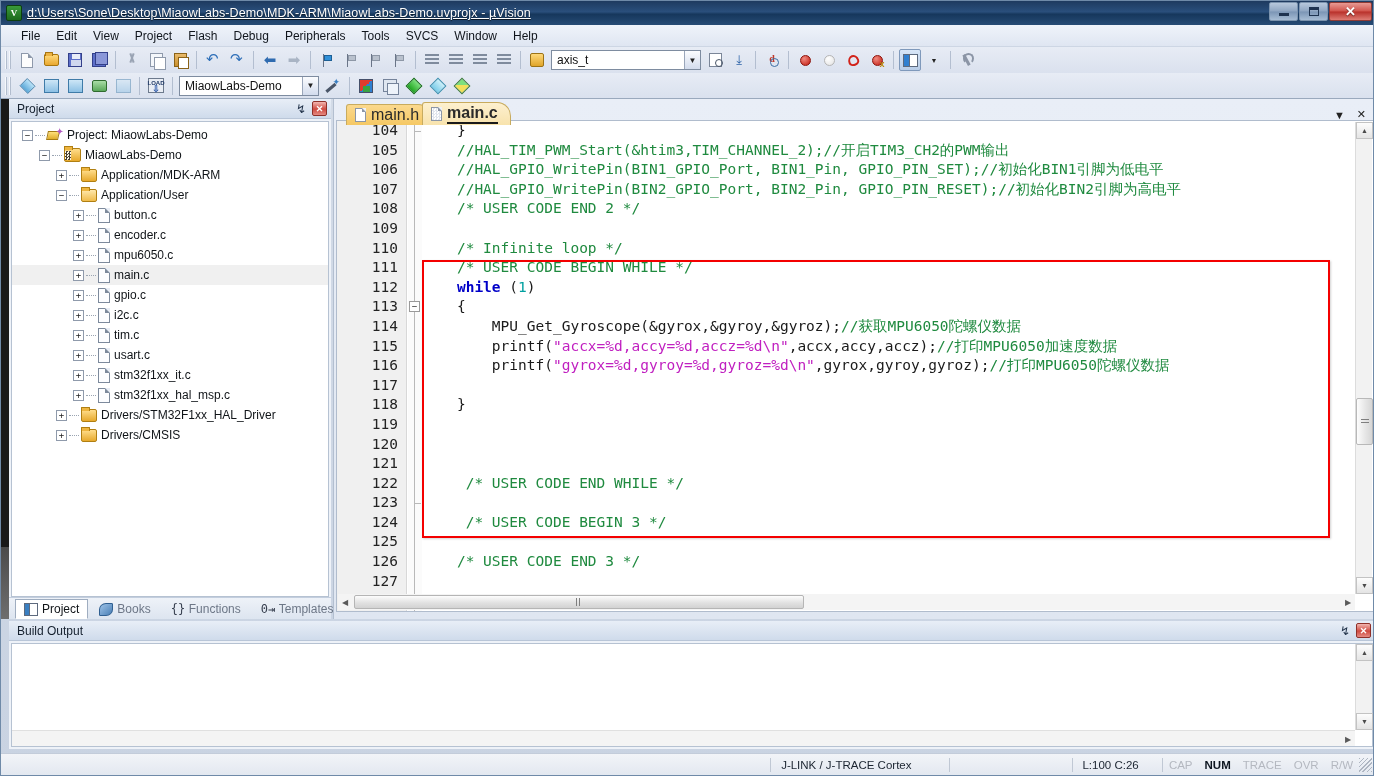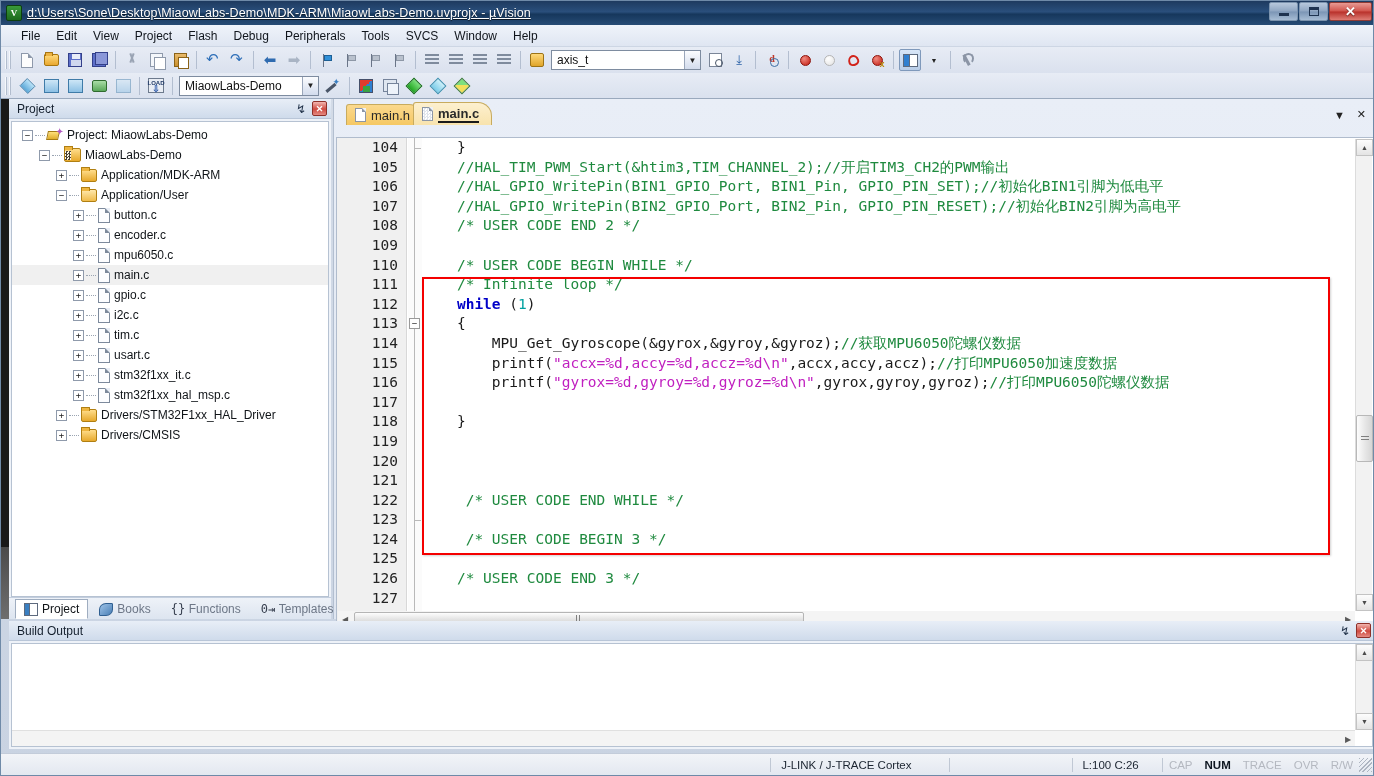"main.h" .ed-tab { font-size: 13px -> 16px }
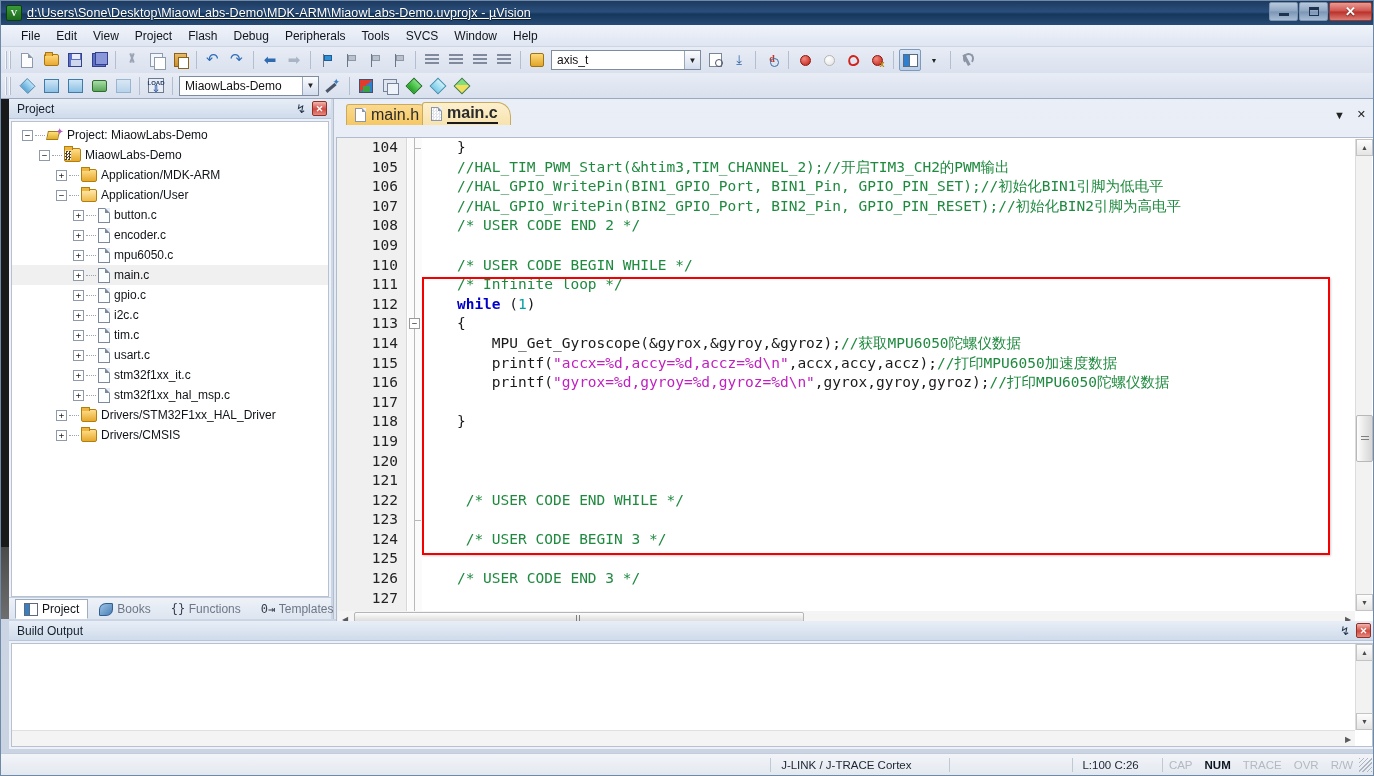"104" .code-wrap { top: 38px -> 21px }
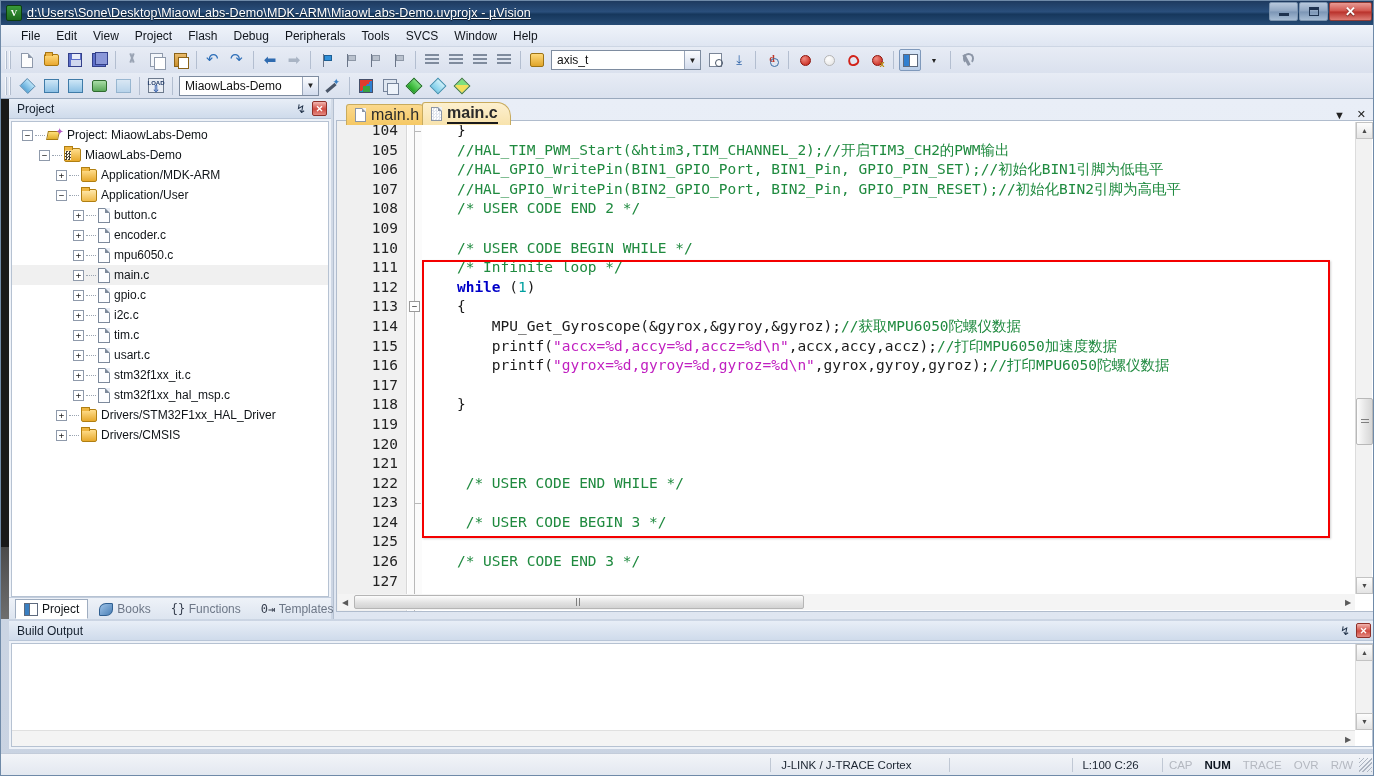"/* USER CODE BEGIN WHILE" div.cline { order: before "/* Infinite loop */" -> after "/* Infinite loop */" }
